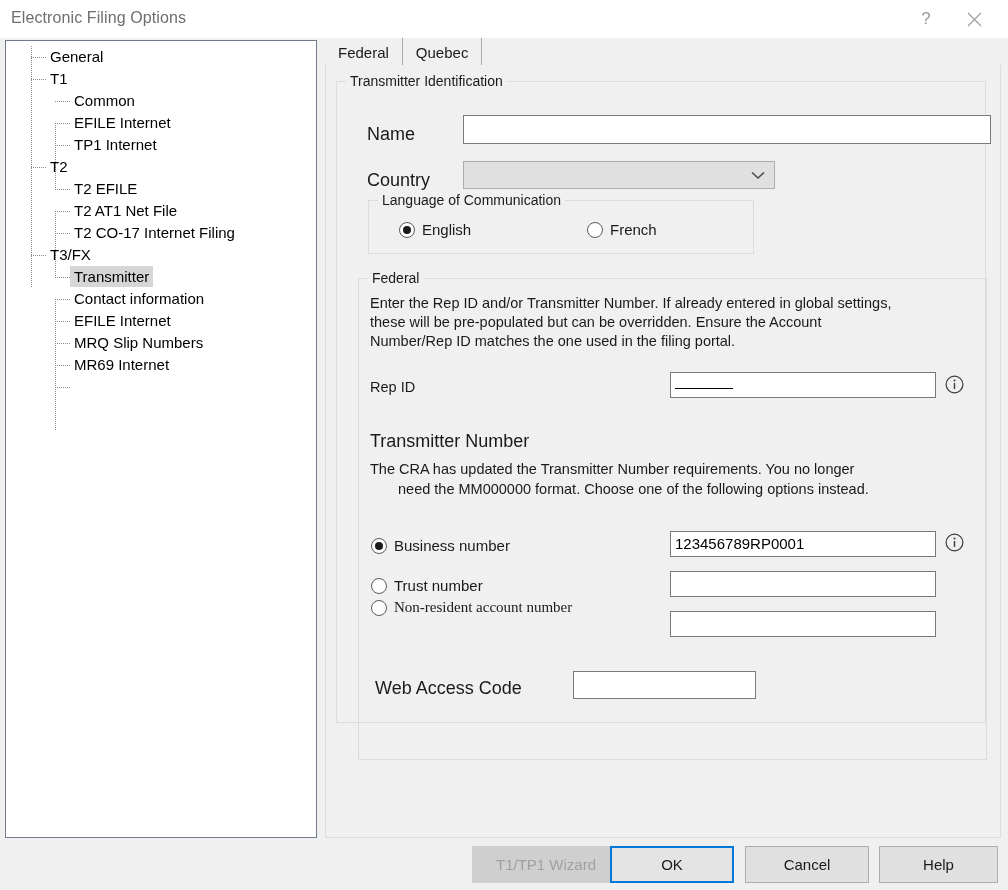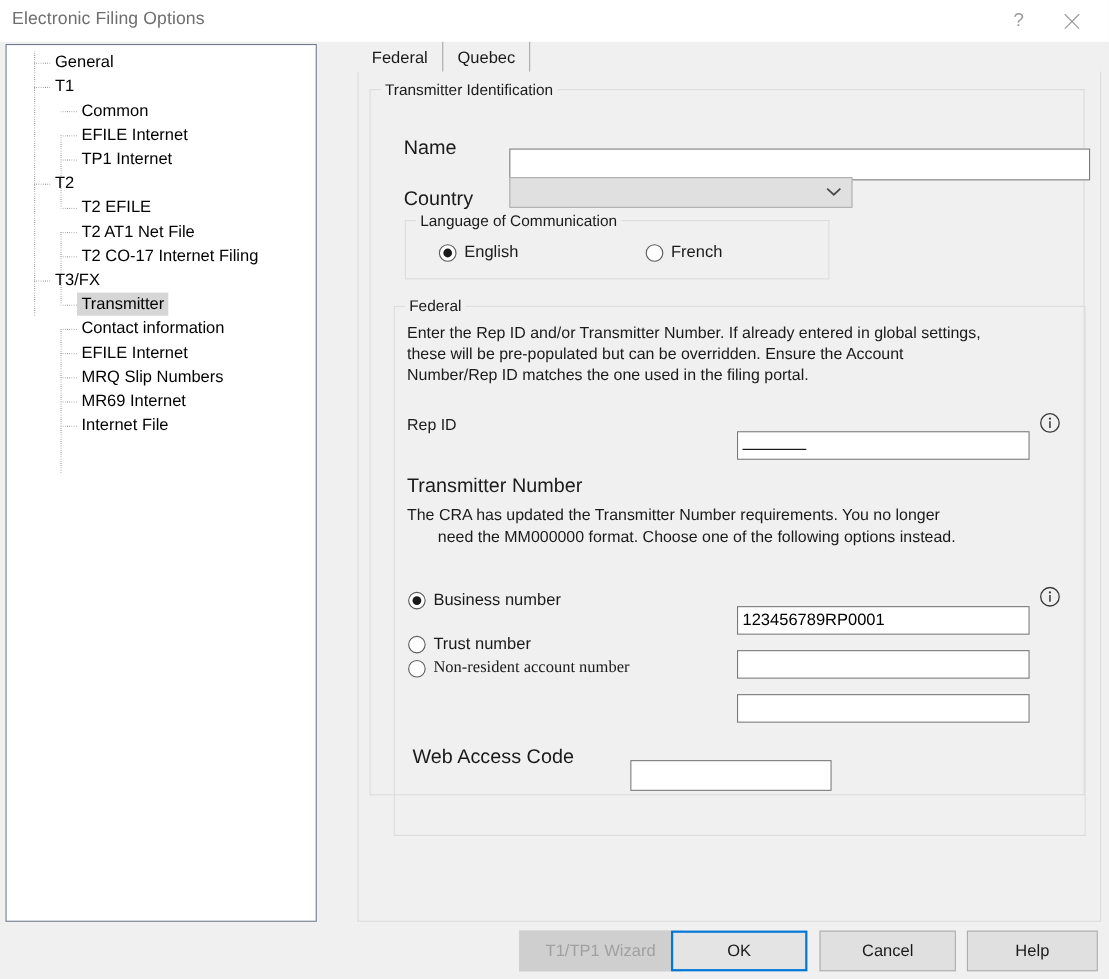"General" .tree-panel { width: 283px -> 312px }
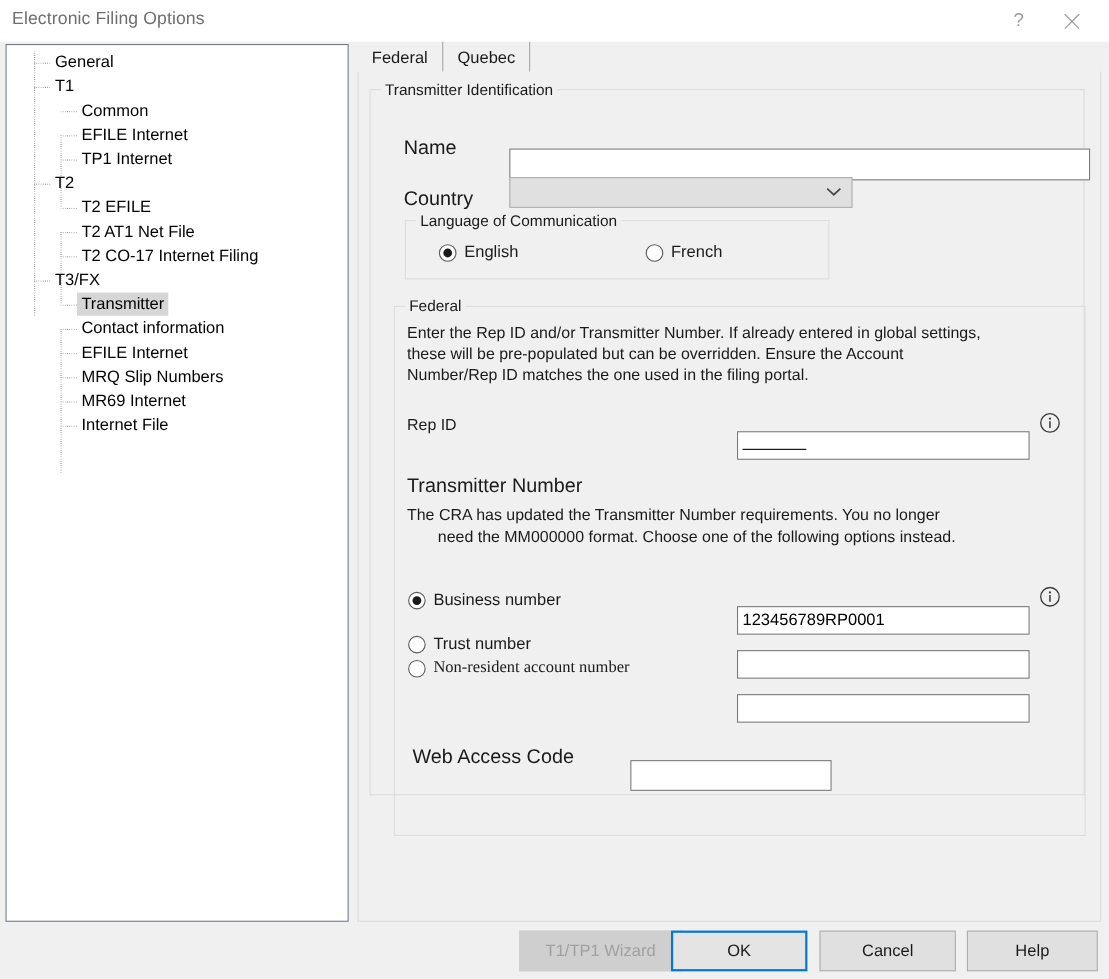"Internet File" div.tree-row { html: <div> <span>Internet File</span> </div> -> none }
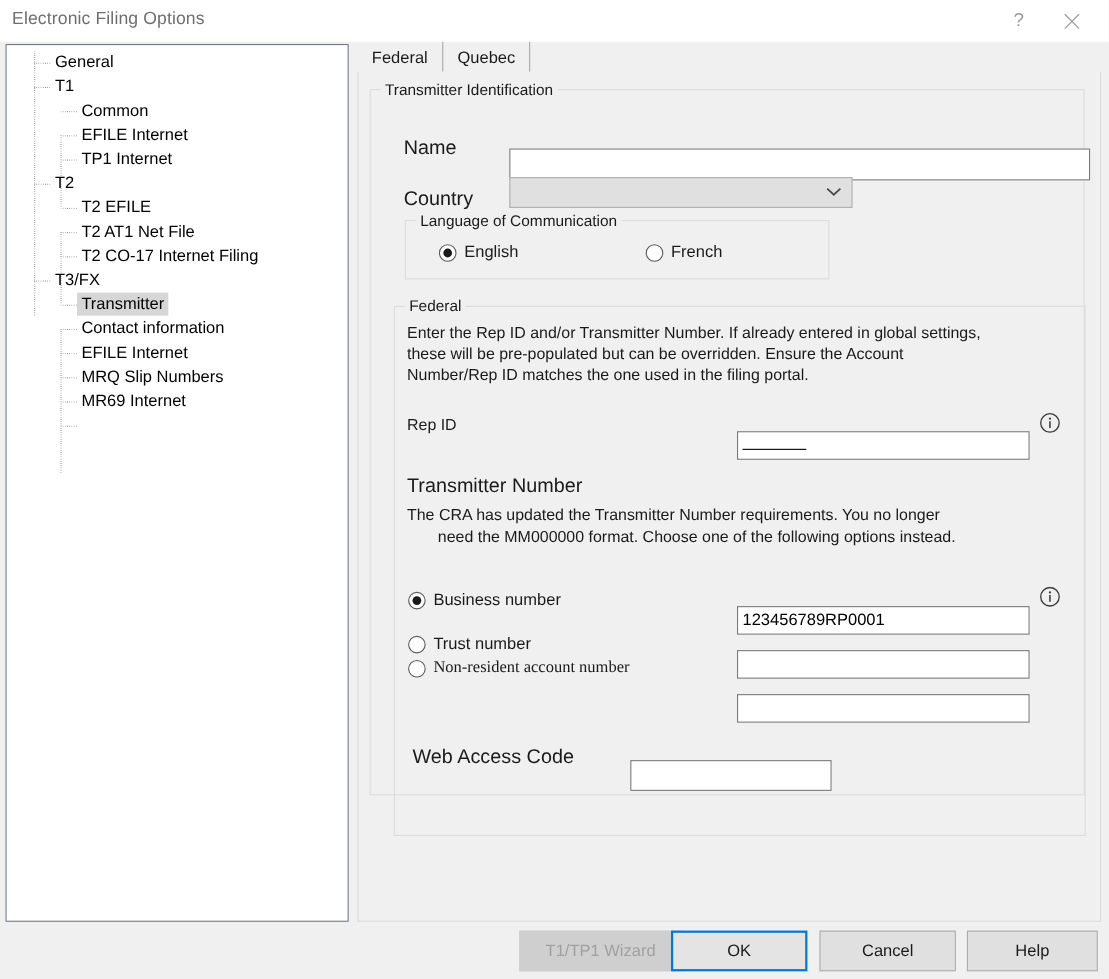"123456789RP0001" .tbox { margin-top: 20px -> none }
